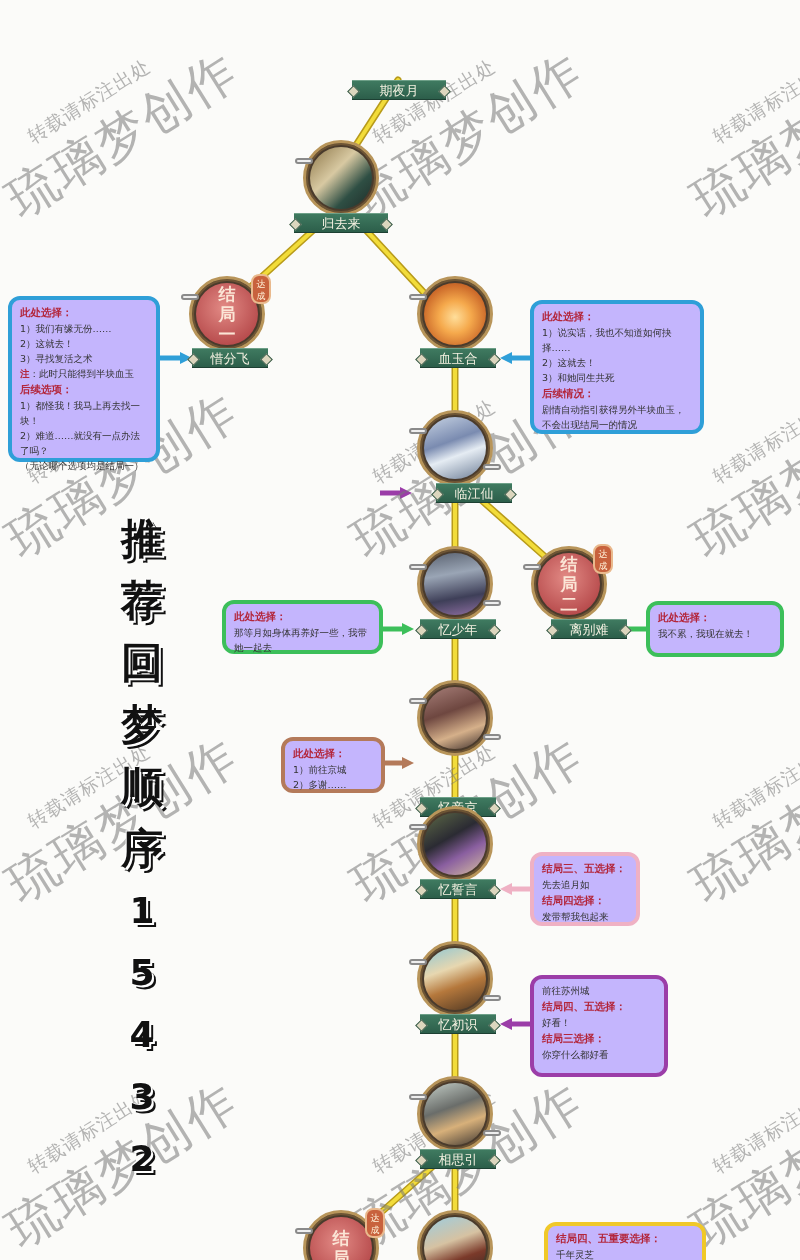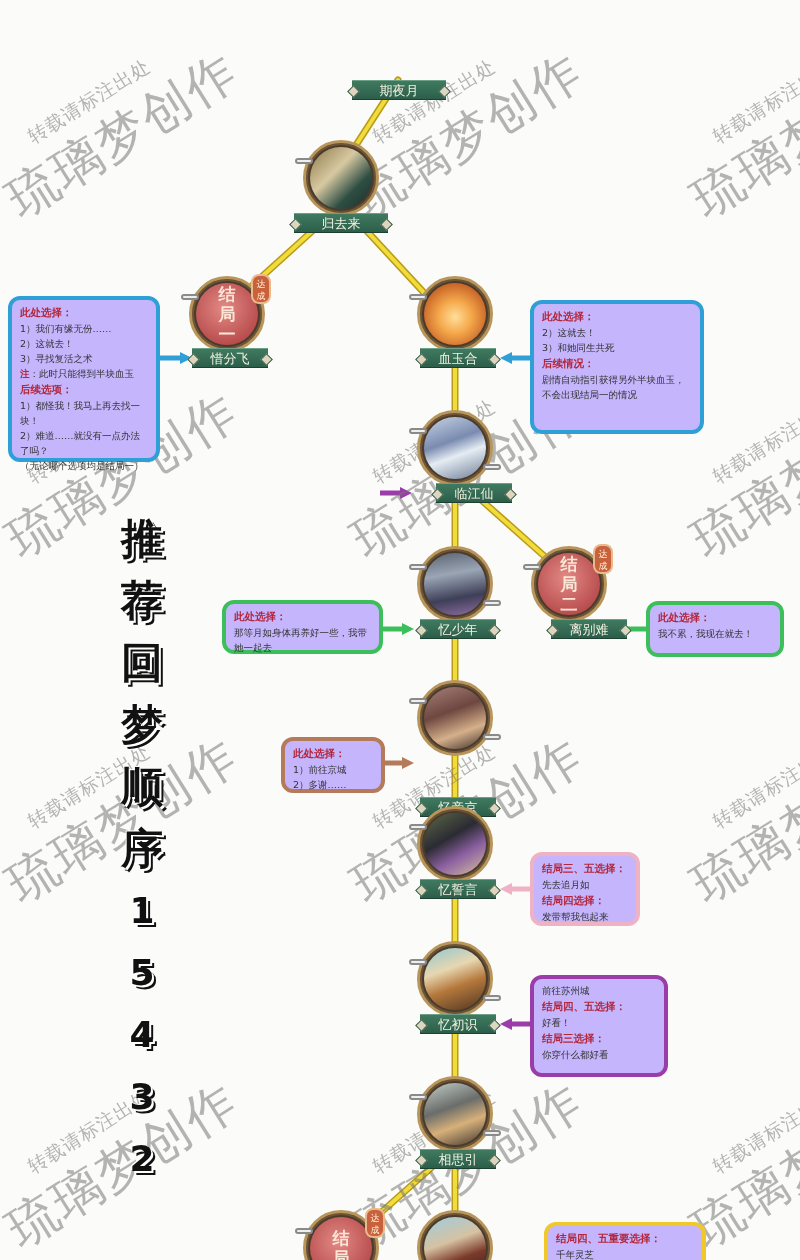"1）说实话，我也不知道如何抉择……" span.ln { html: none -> <span>1）说实话，我也不知道如何抉择……</span> }
